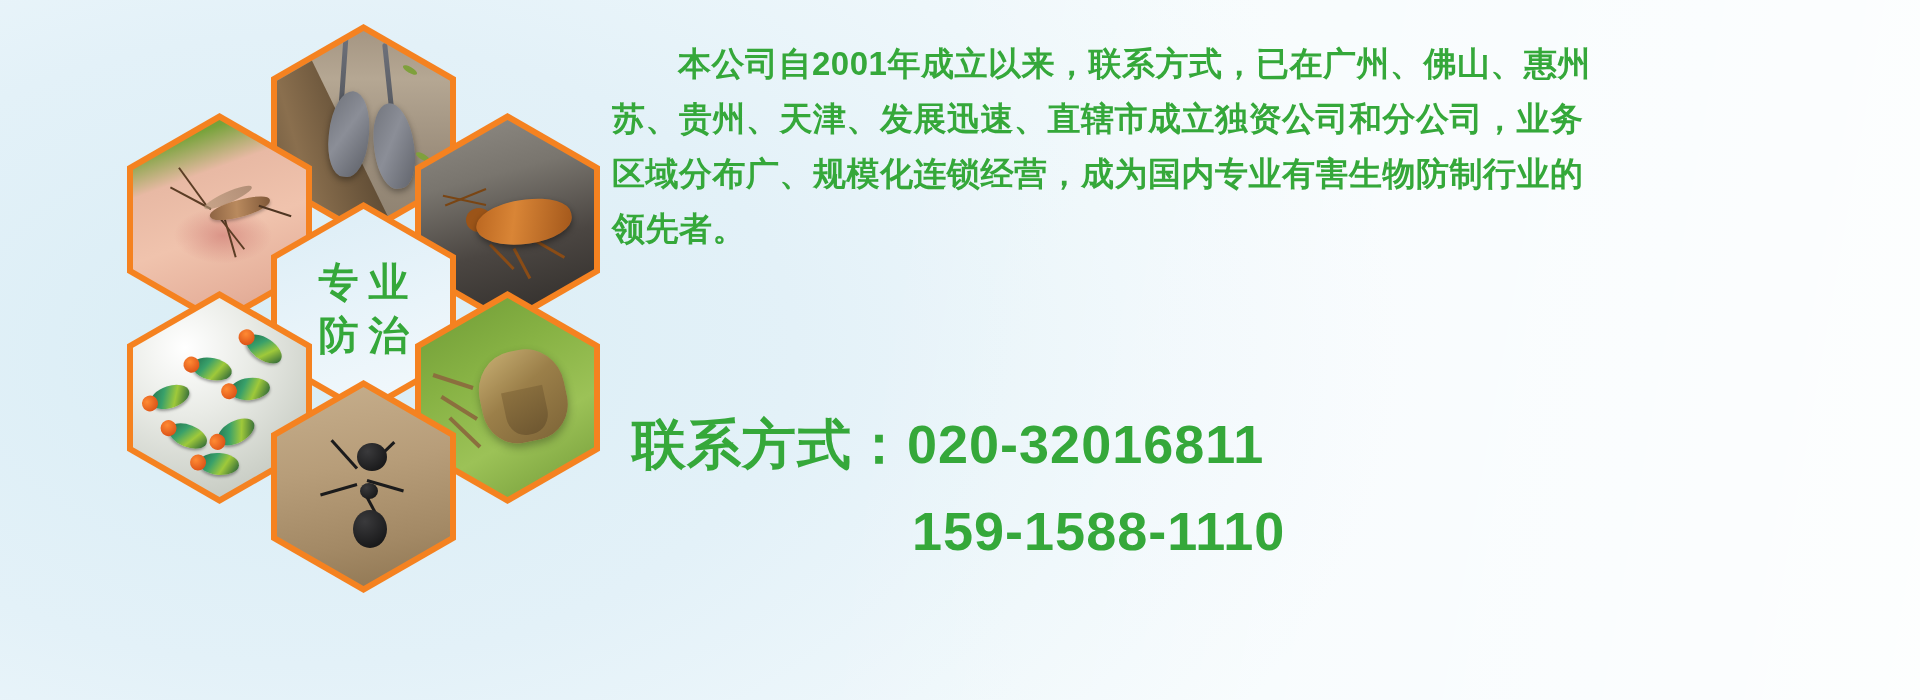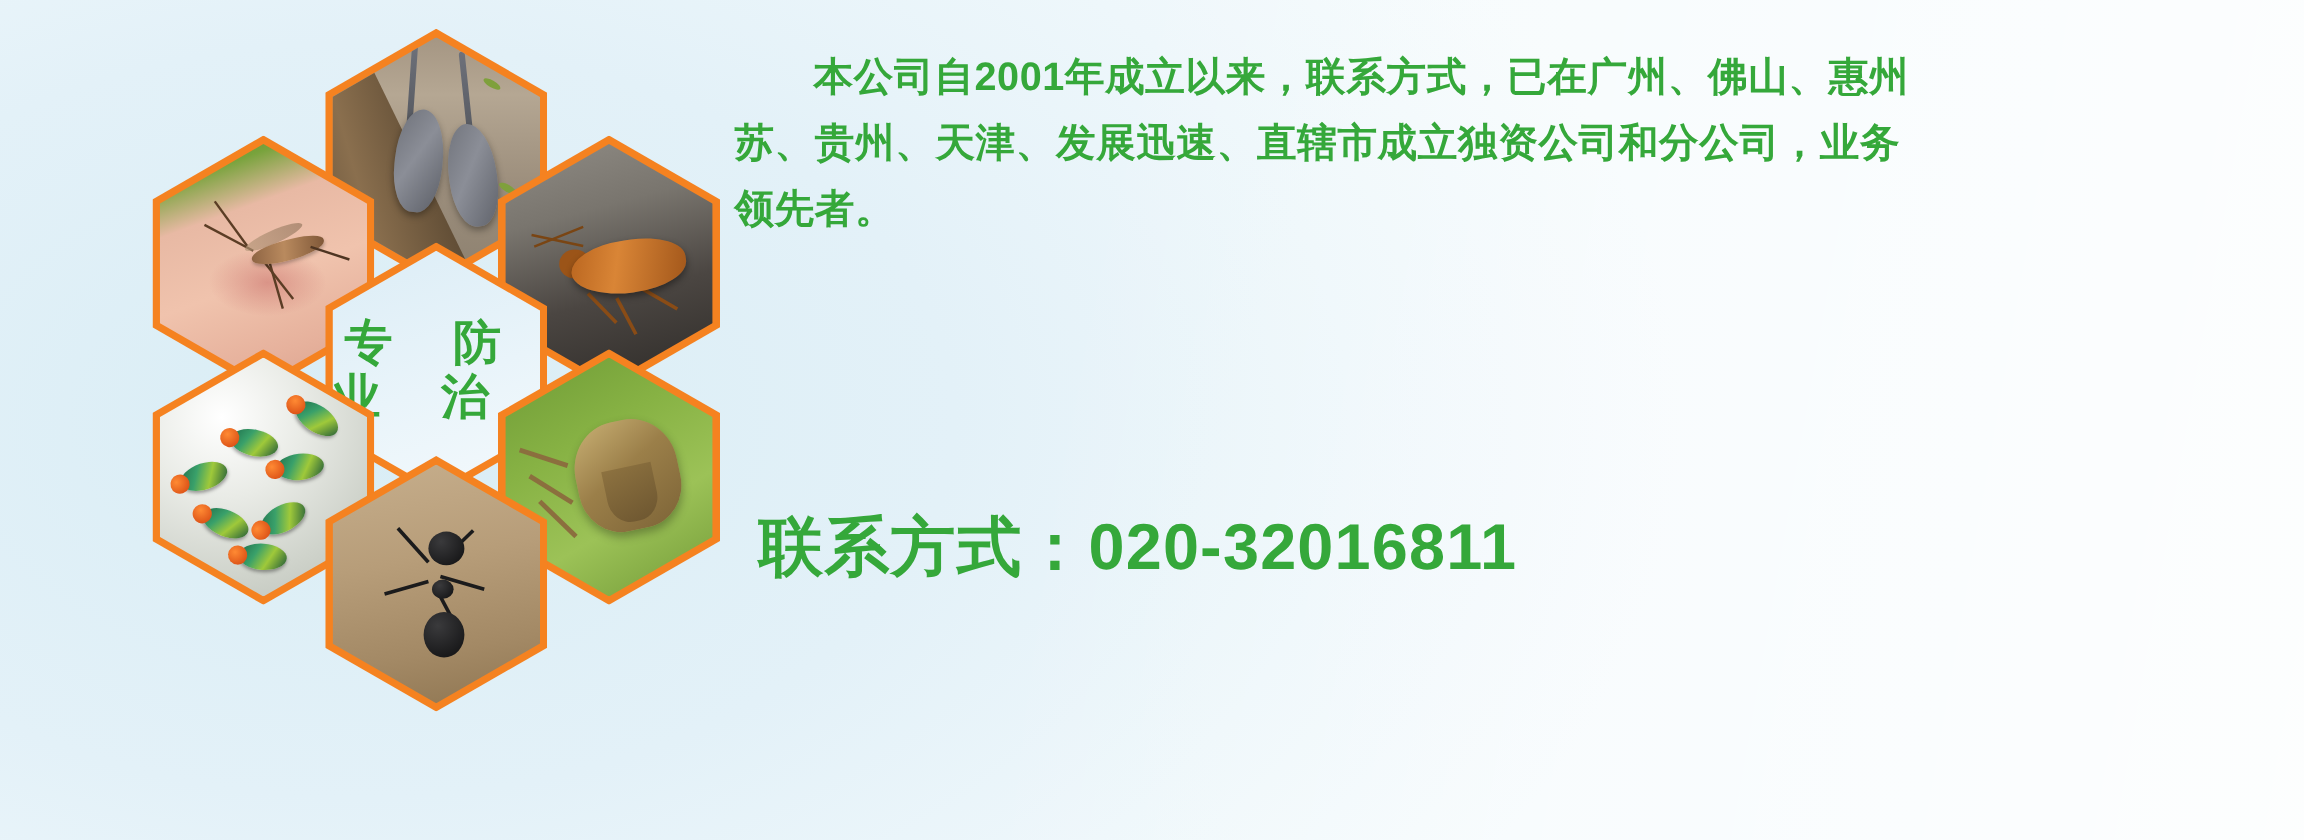"区域分布广、规模化连锁经营，成为国内专业有害生物防制行业的" p { html: none -> <p>区域分布广、规模化连锁经营，成为国内专业有害生物防制行业的</p> }
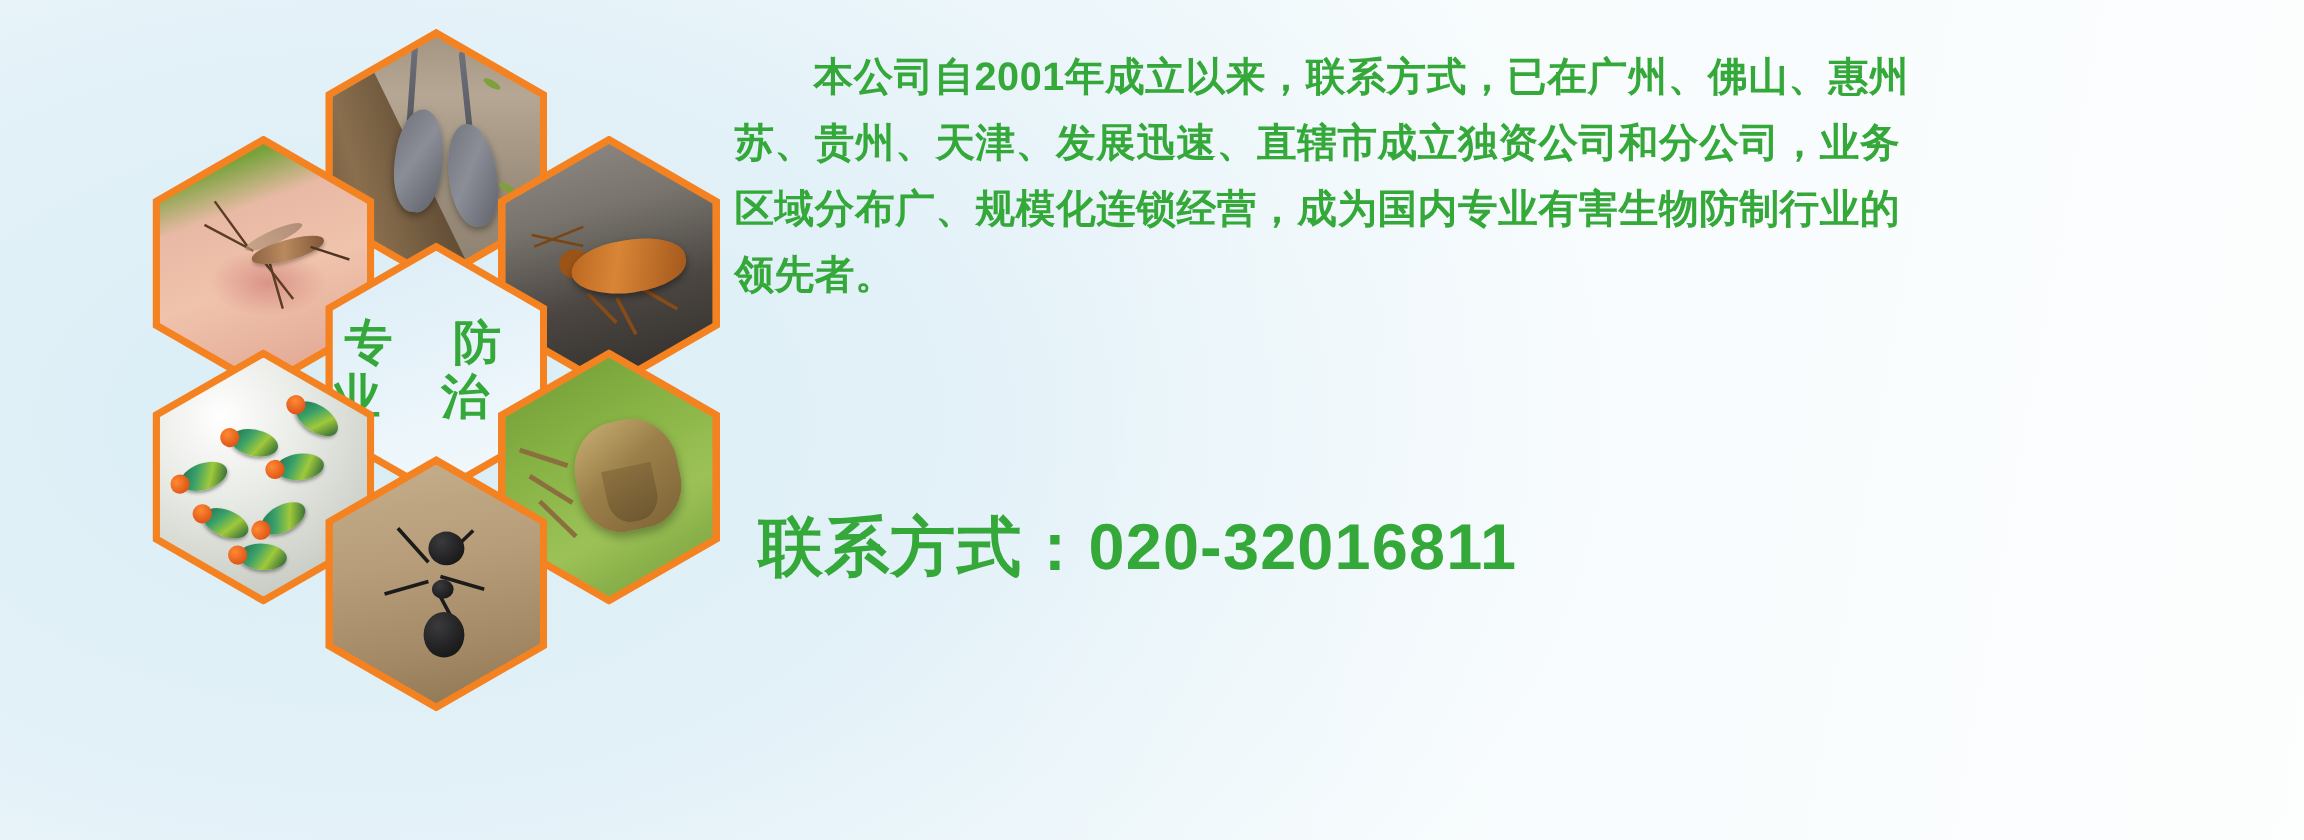"专业" .center-text { flex-direction: row -> column }
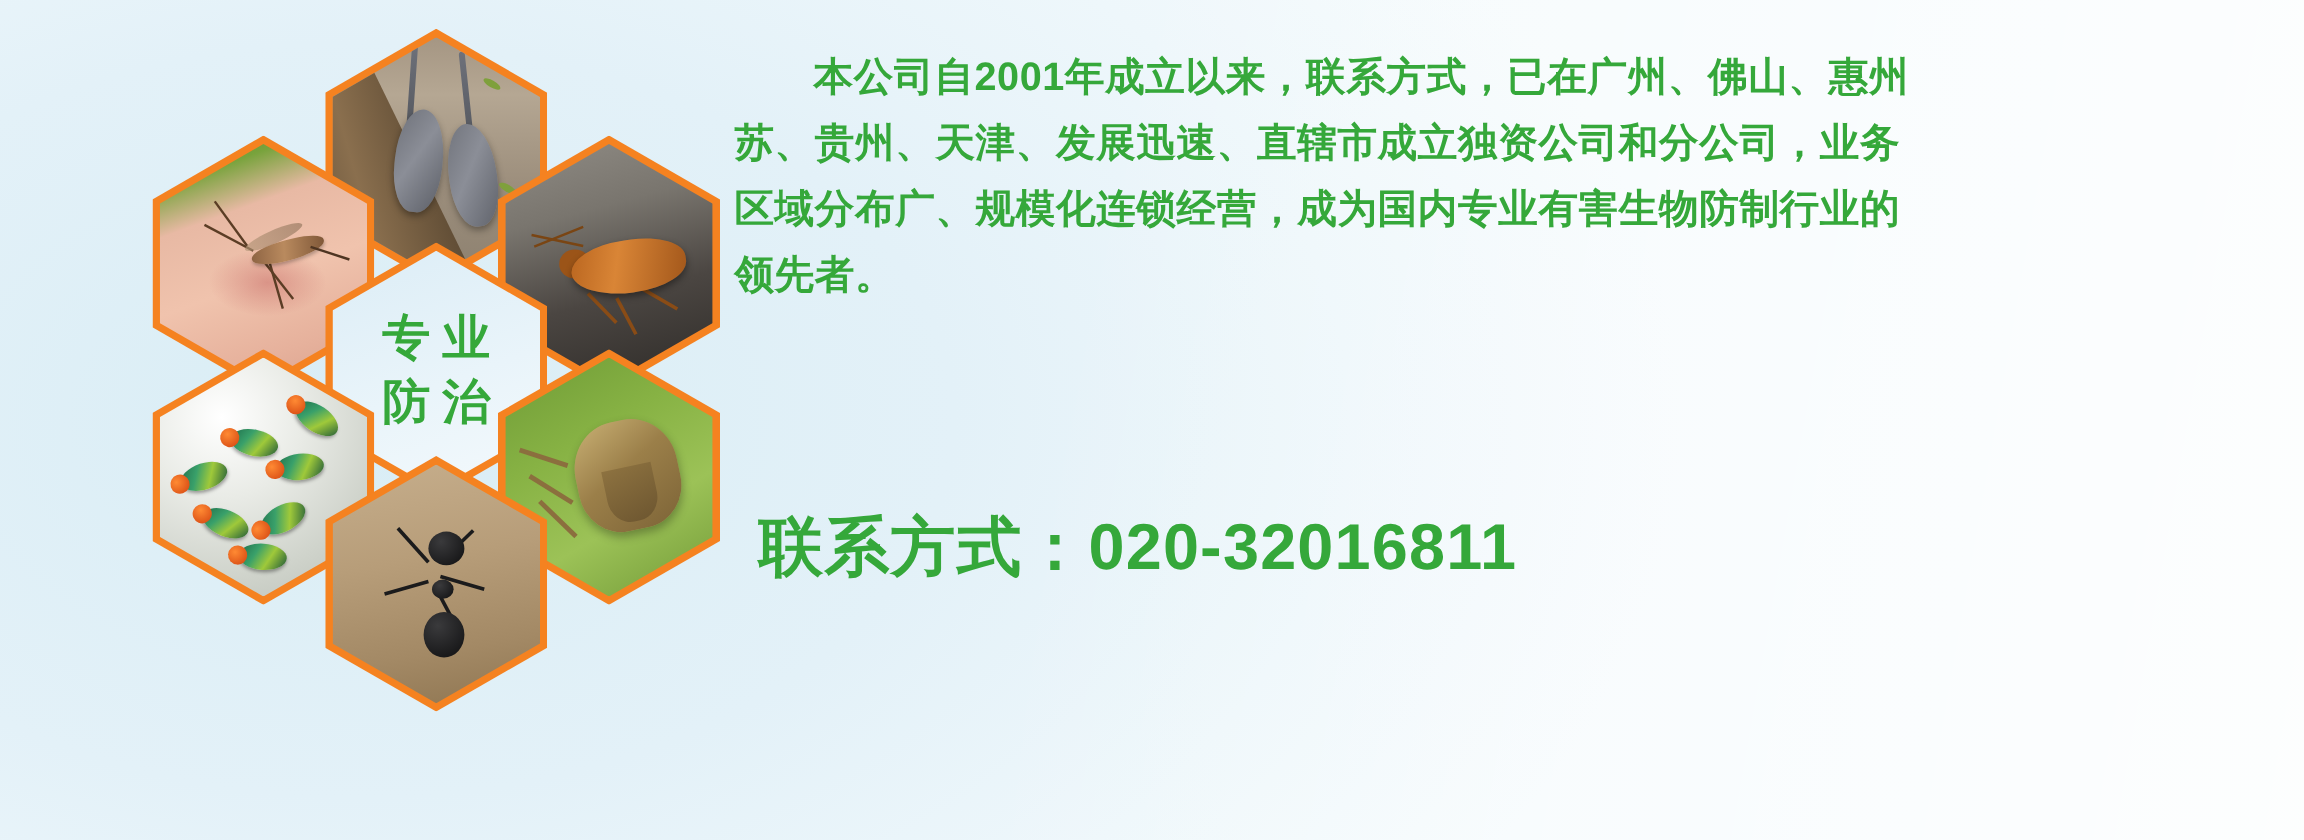"联系方式：020-32016811" .contact { top: 412px -> 400px }
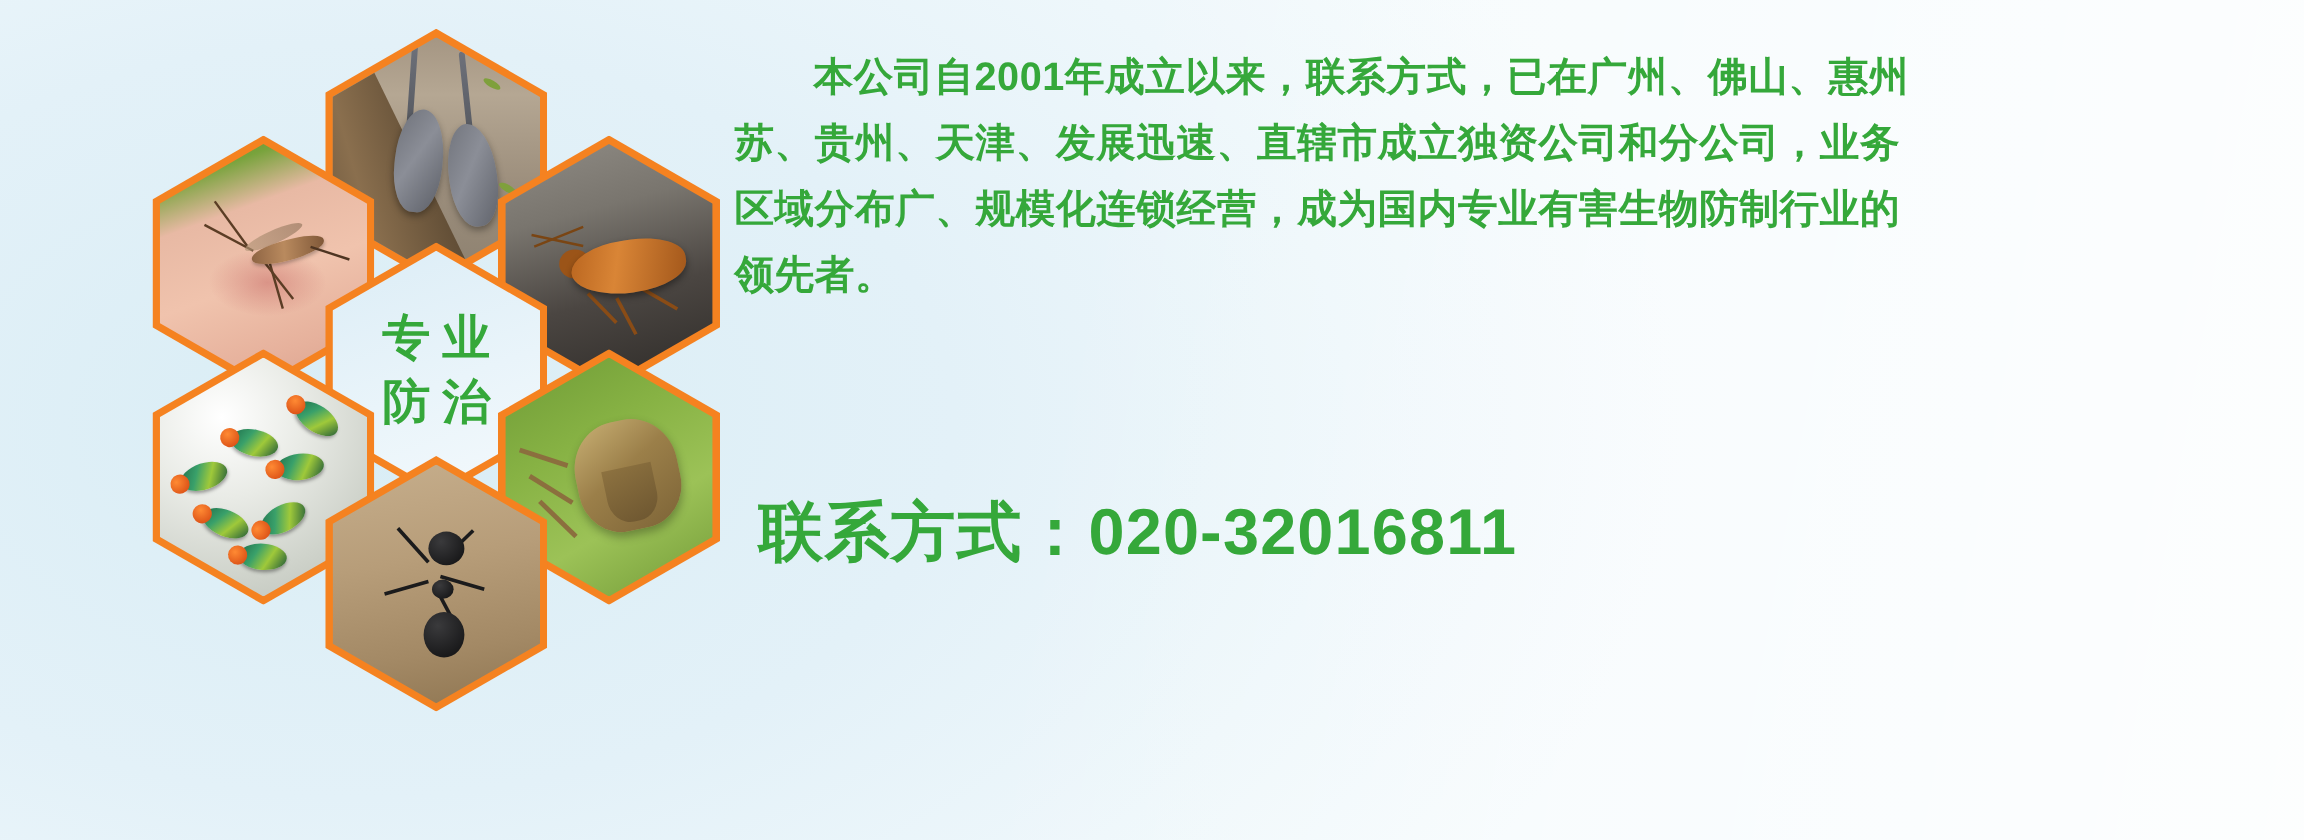"159-1588-1110" div.line2 { html: none -> <div>159-1588-1110</div> }
